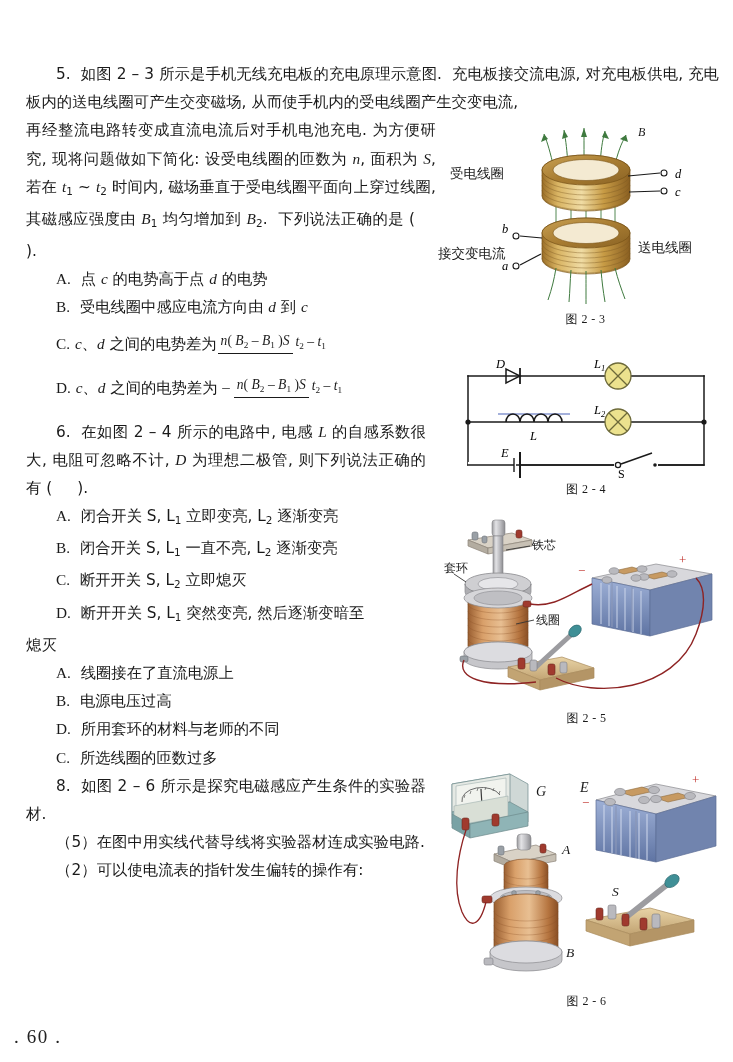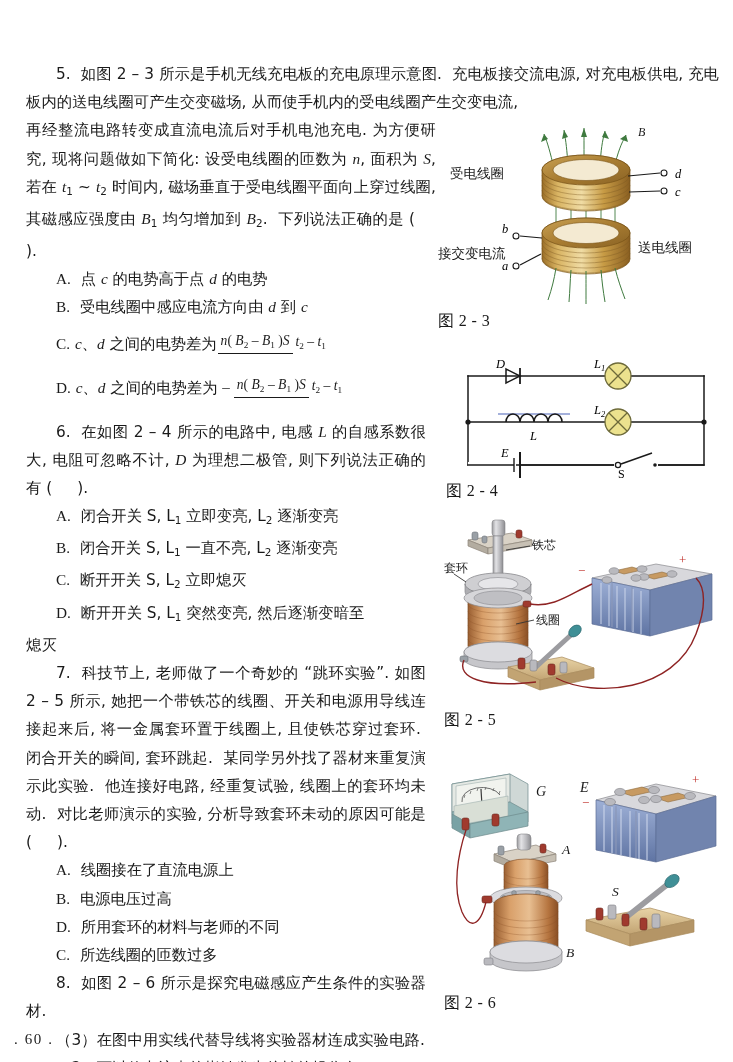"图 2 - 3" .figcap { font-size: 16px -> 12px; text-align: none -> center }
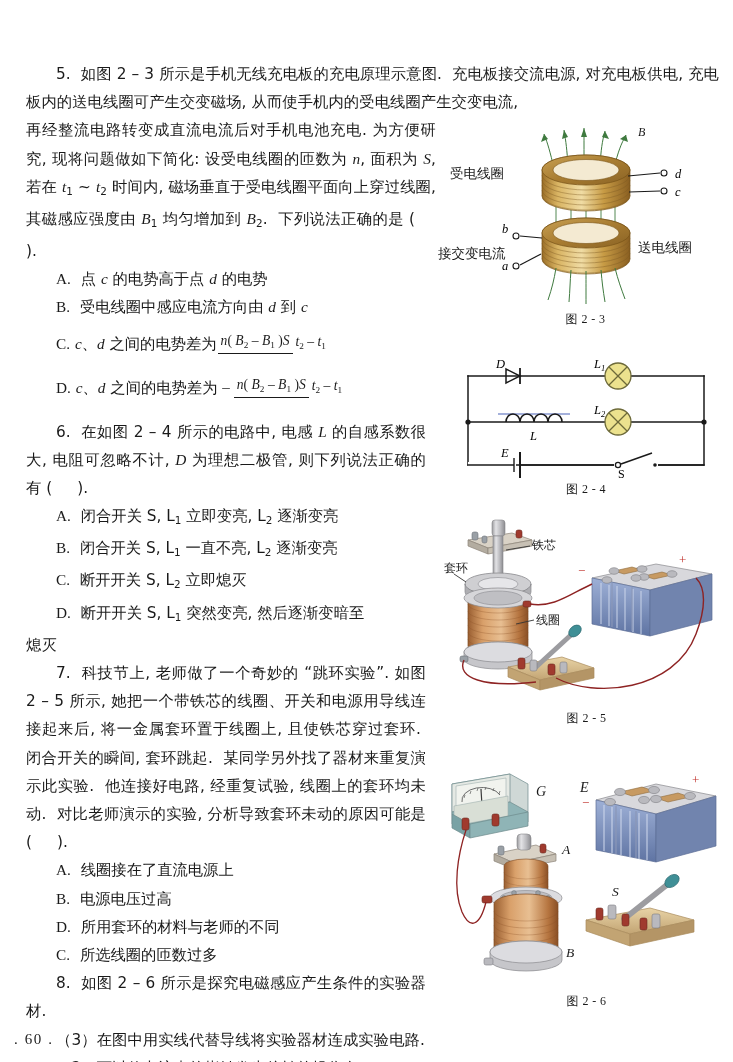"7. 科技节上, 老师做了一个奇妙的 “跳环实验”. 如图" div.para { html: <div> <span>7.&nbsp; 科技节上, 老师做了一个奇妙的 “跳环实验”. 如图 2 – 5 所示, 她把一个带铁芯的线圈、开关和电源用导线连接起来后, 将一金属套环置于线圈上, 且使铁芯穿过套环.&nbsp; 闭合开关的瞬间, 套环跳起.&nbsp; 某同学另外找了器材来重复演示此实验.&nbsp; 他连接好电路, 经重复试验, 线圈上的套环均未动.&nbsp; 对比老师演示的实验, 分析导致套环未动的原因可能是 (&nbsp;&nbsp;&nbsp;&nbsp; ).</span> </div> -> none }
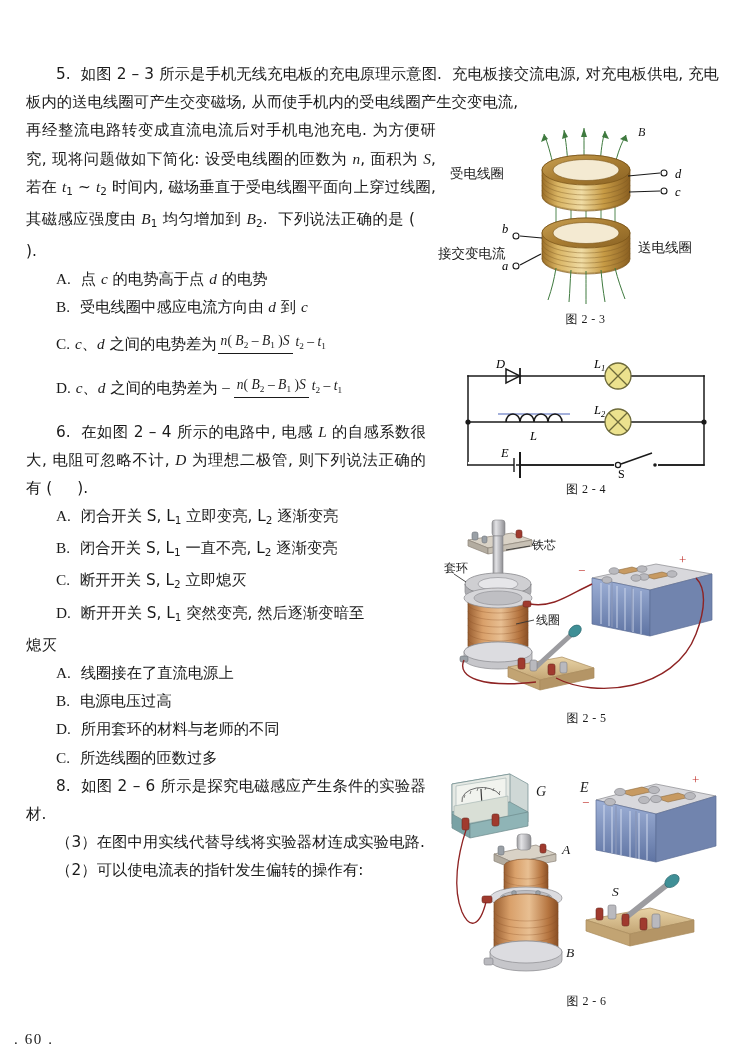"（3）在图中用实线代替导线将实验器材连成实验电路." span.cjk { text: 3 -> 5 }
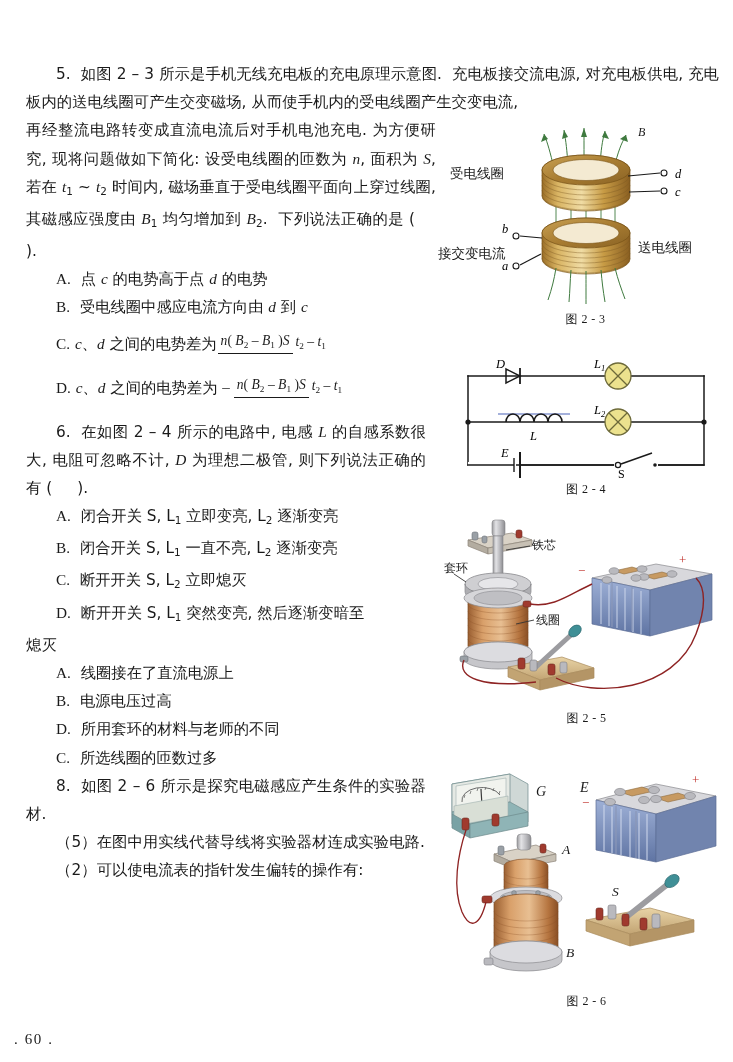". 60 ." .folio { font-size: 15px -> 19px }
